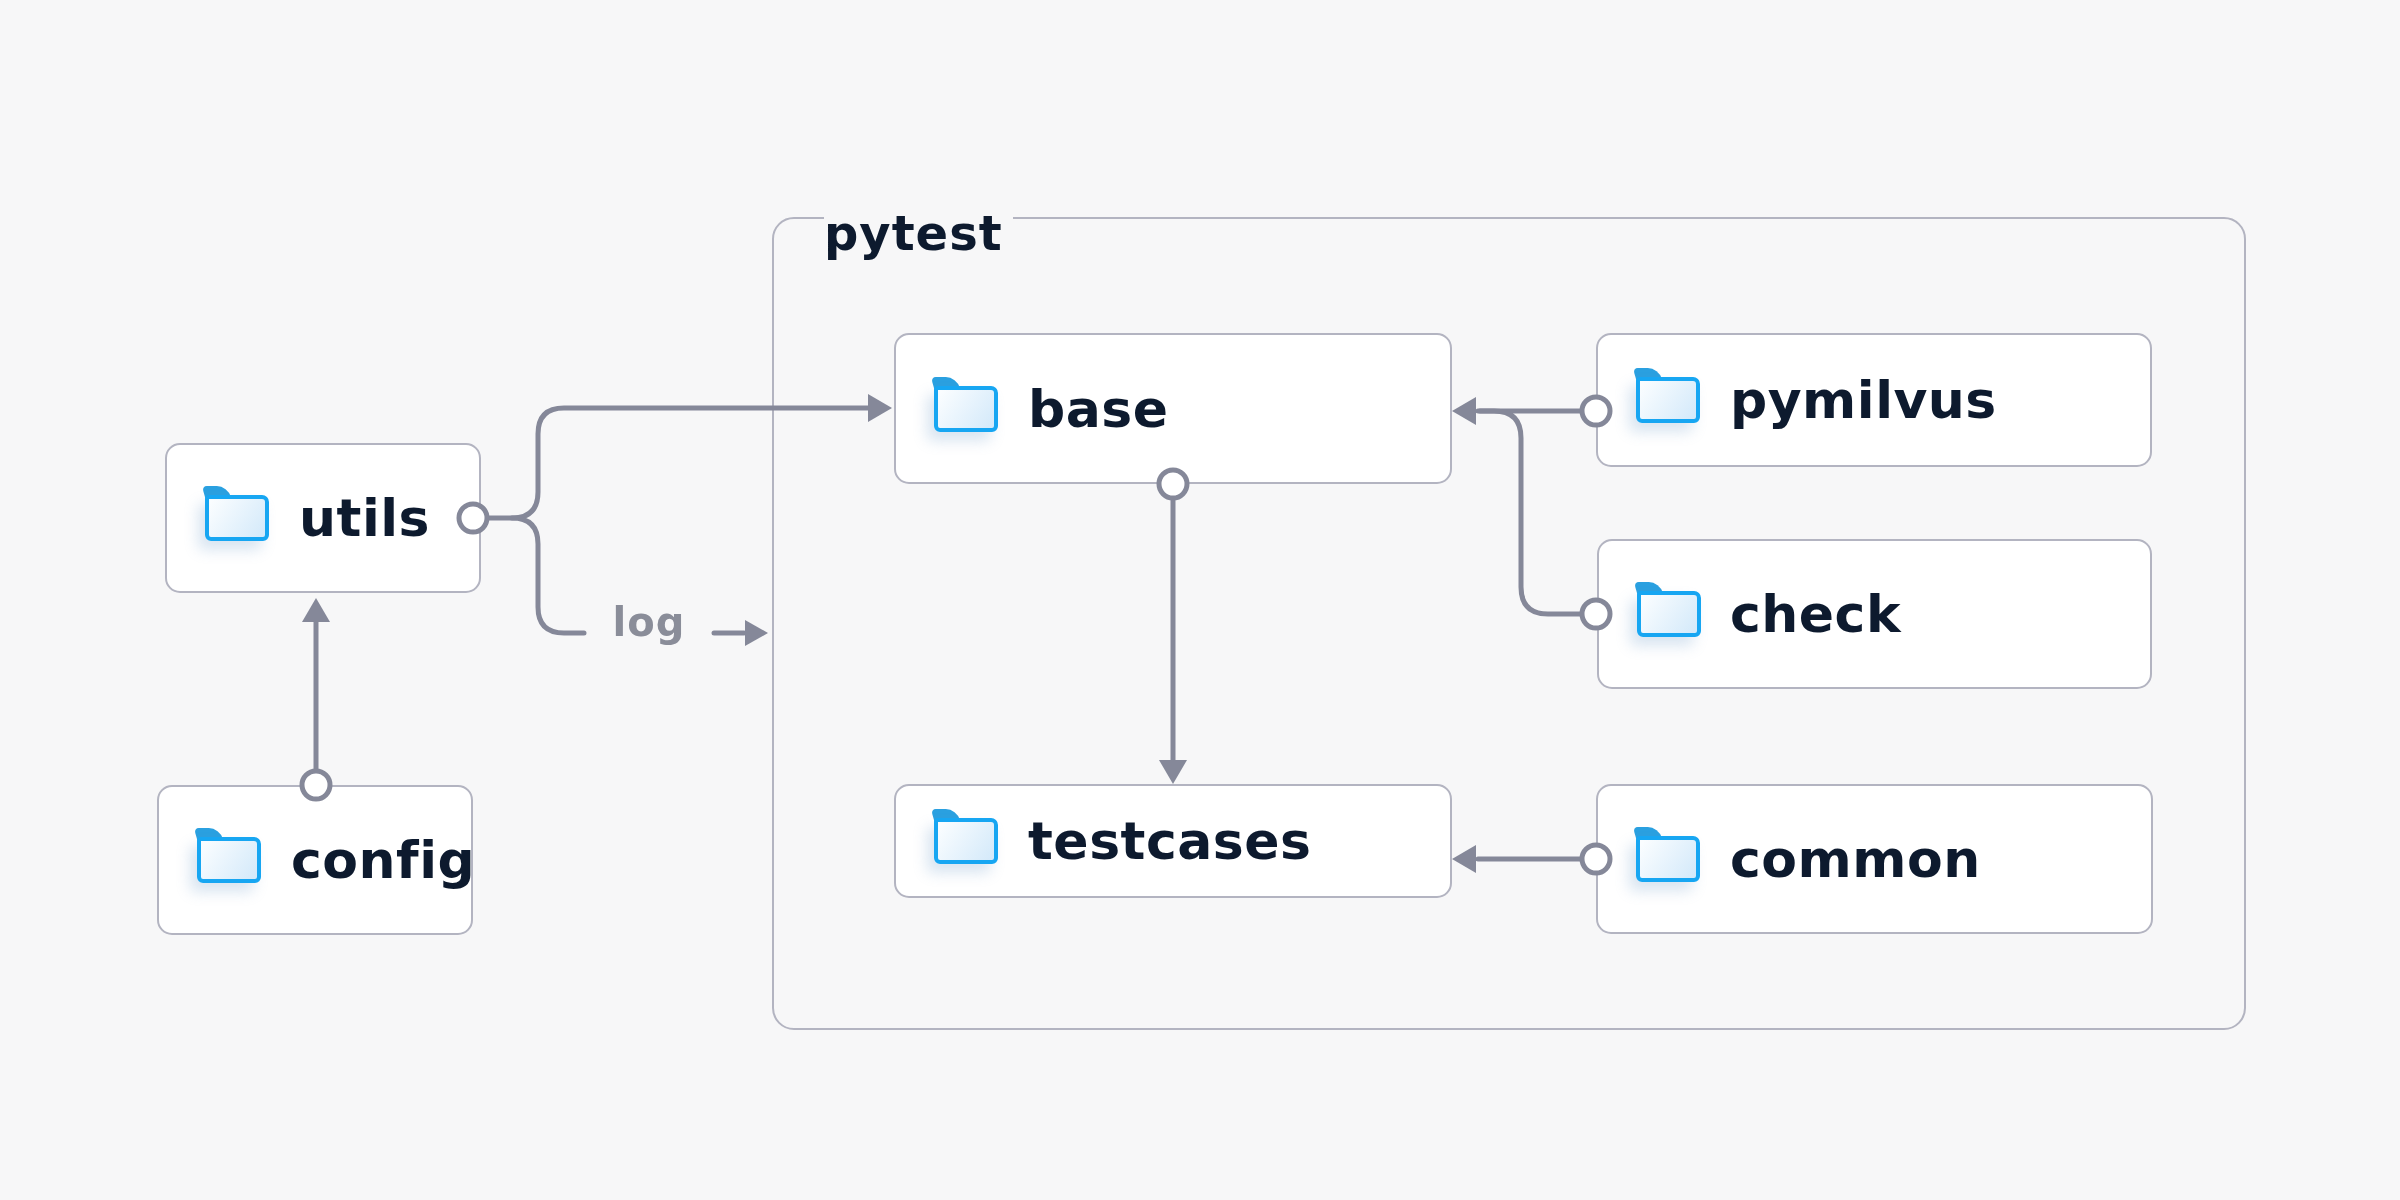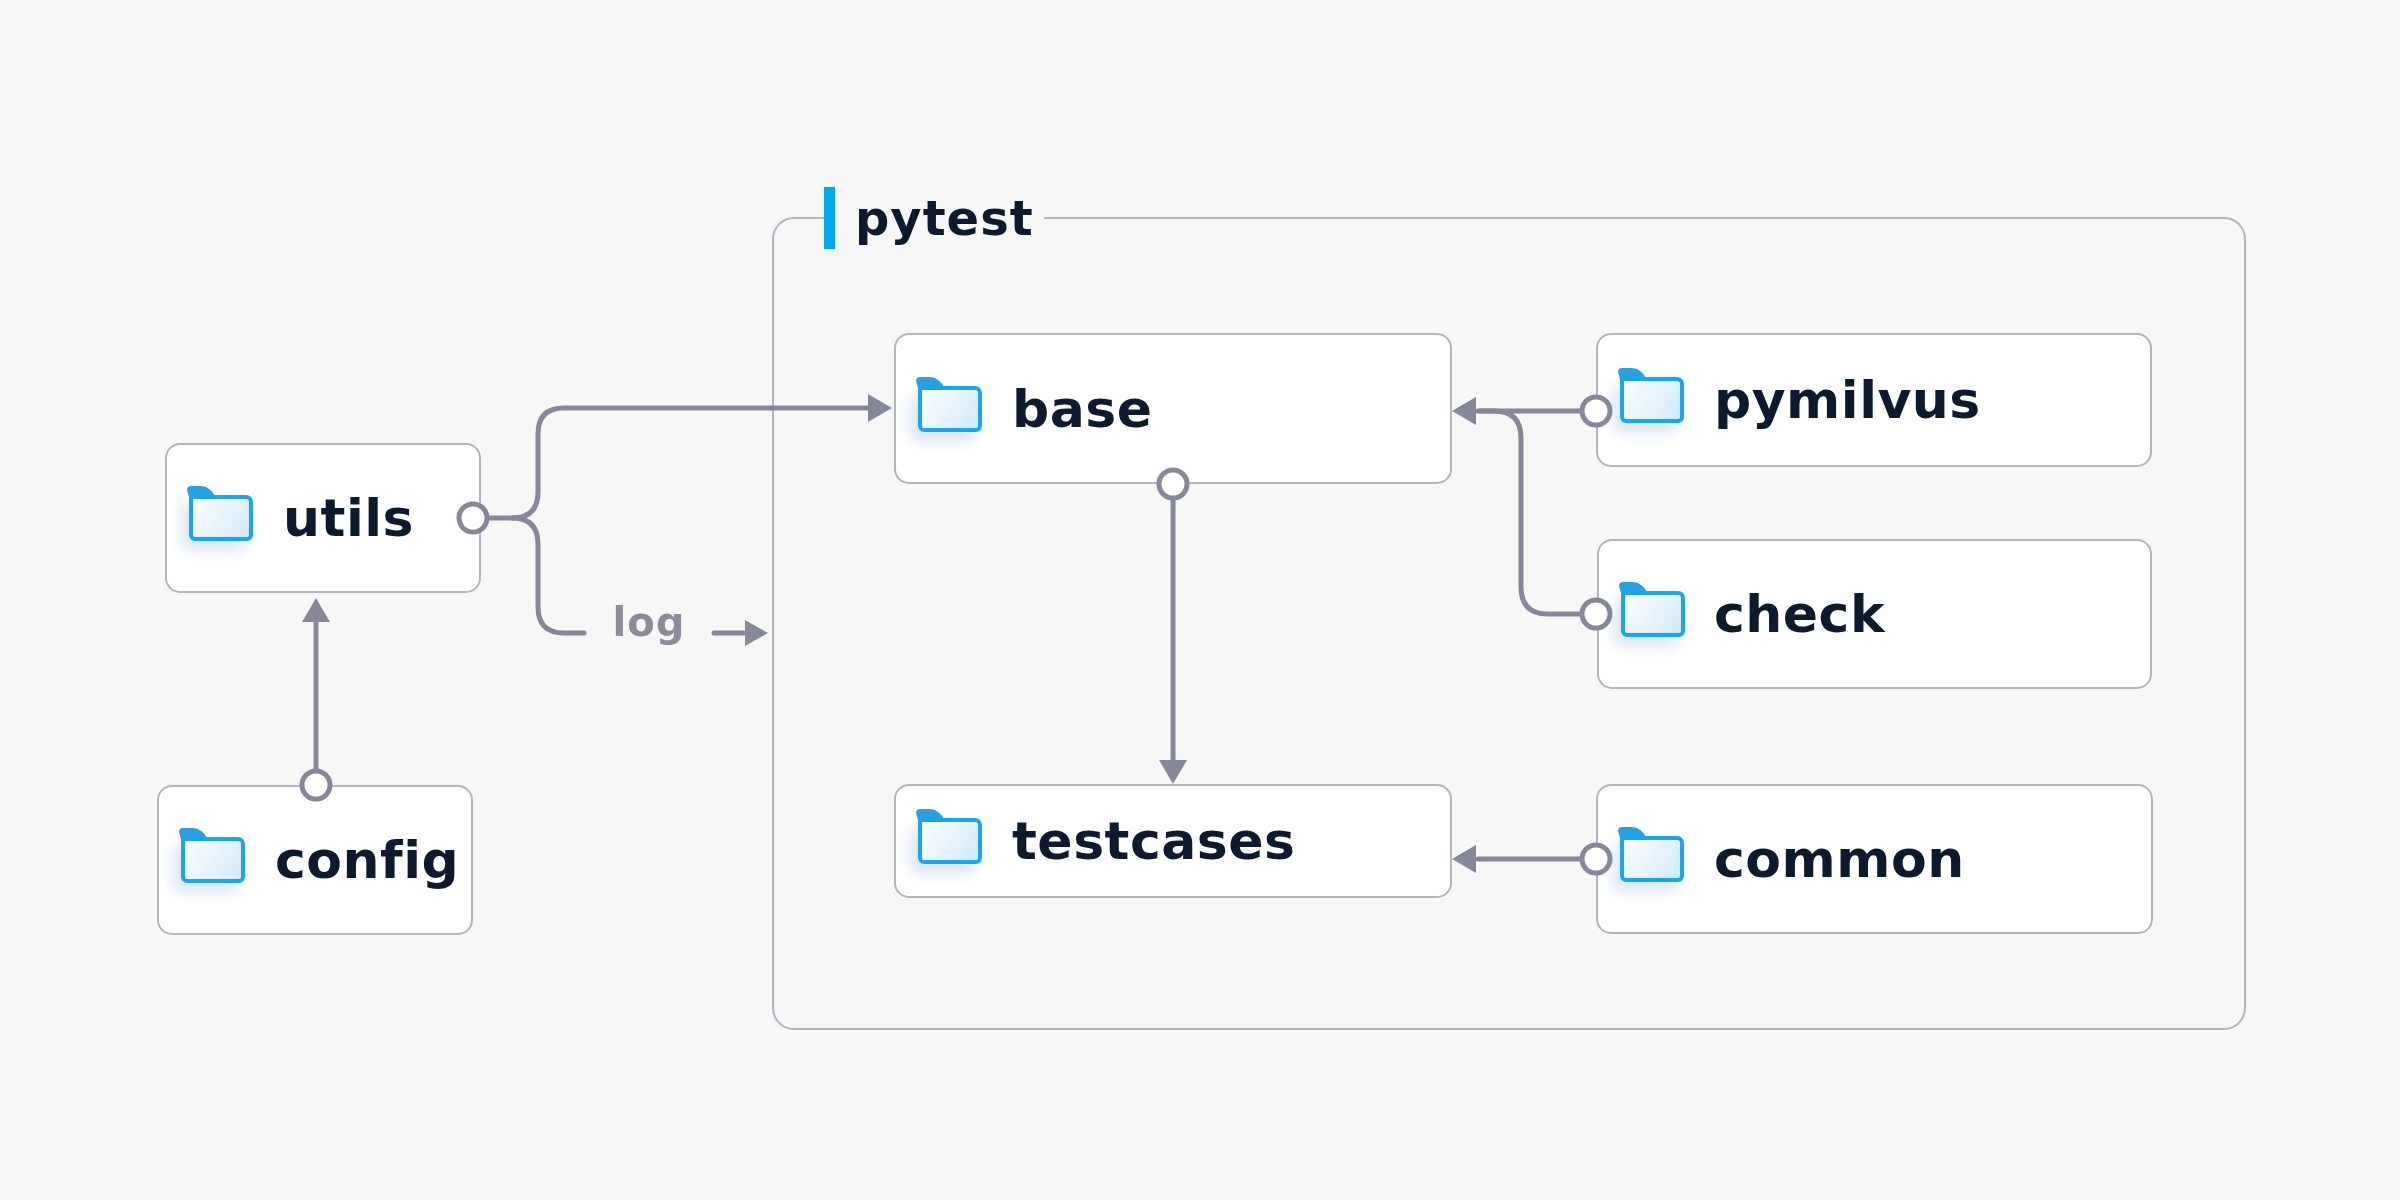"pytest" .group-label { flex-direction: none -> column }
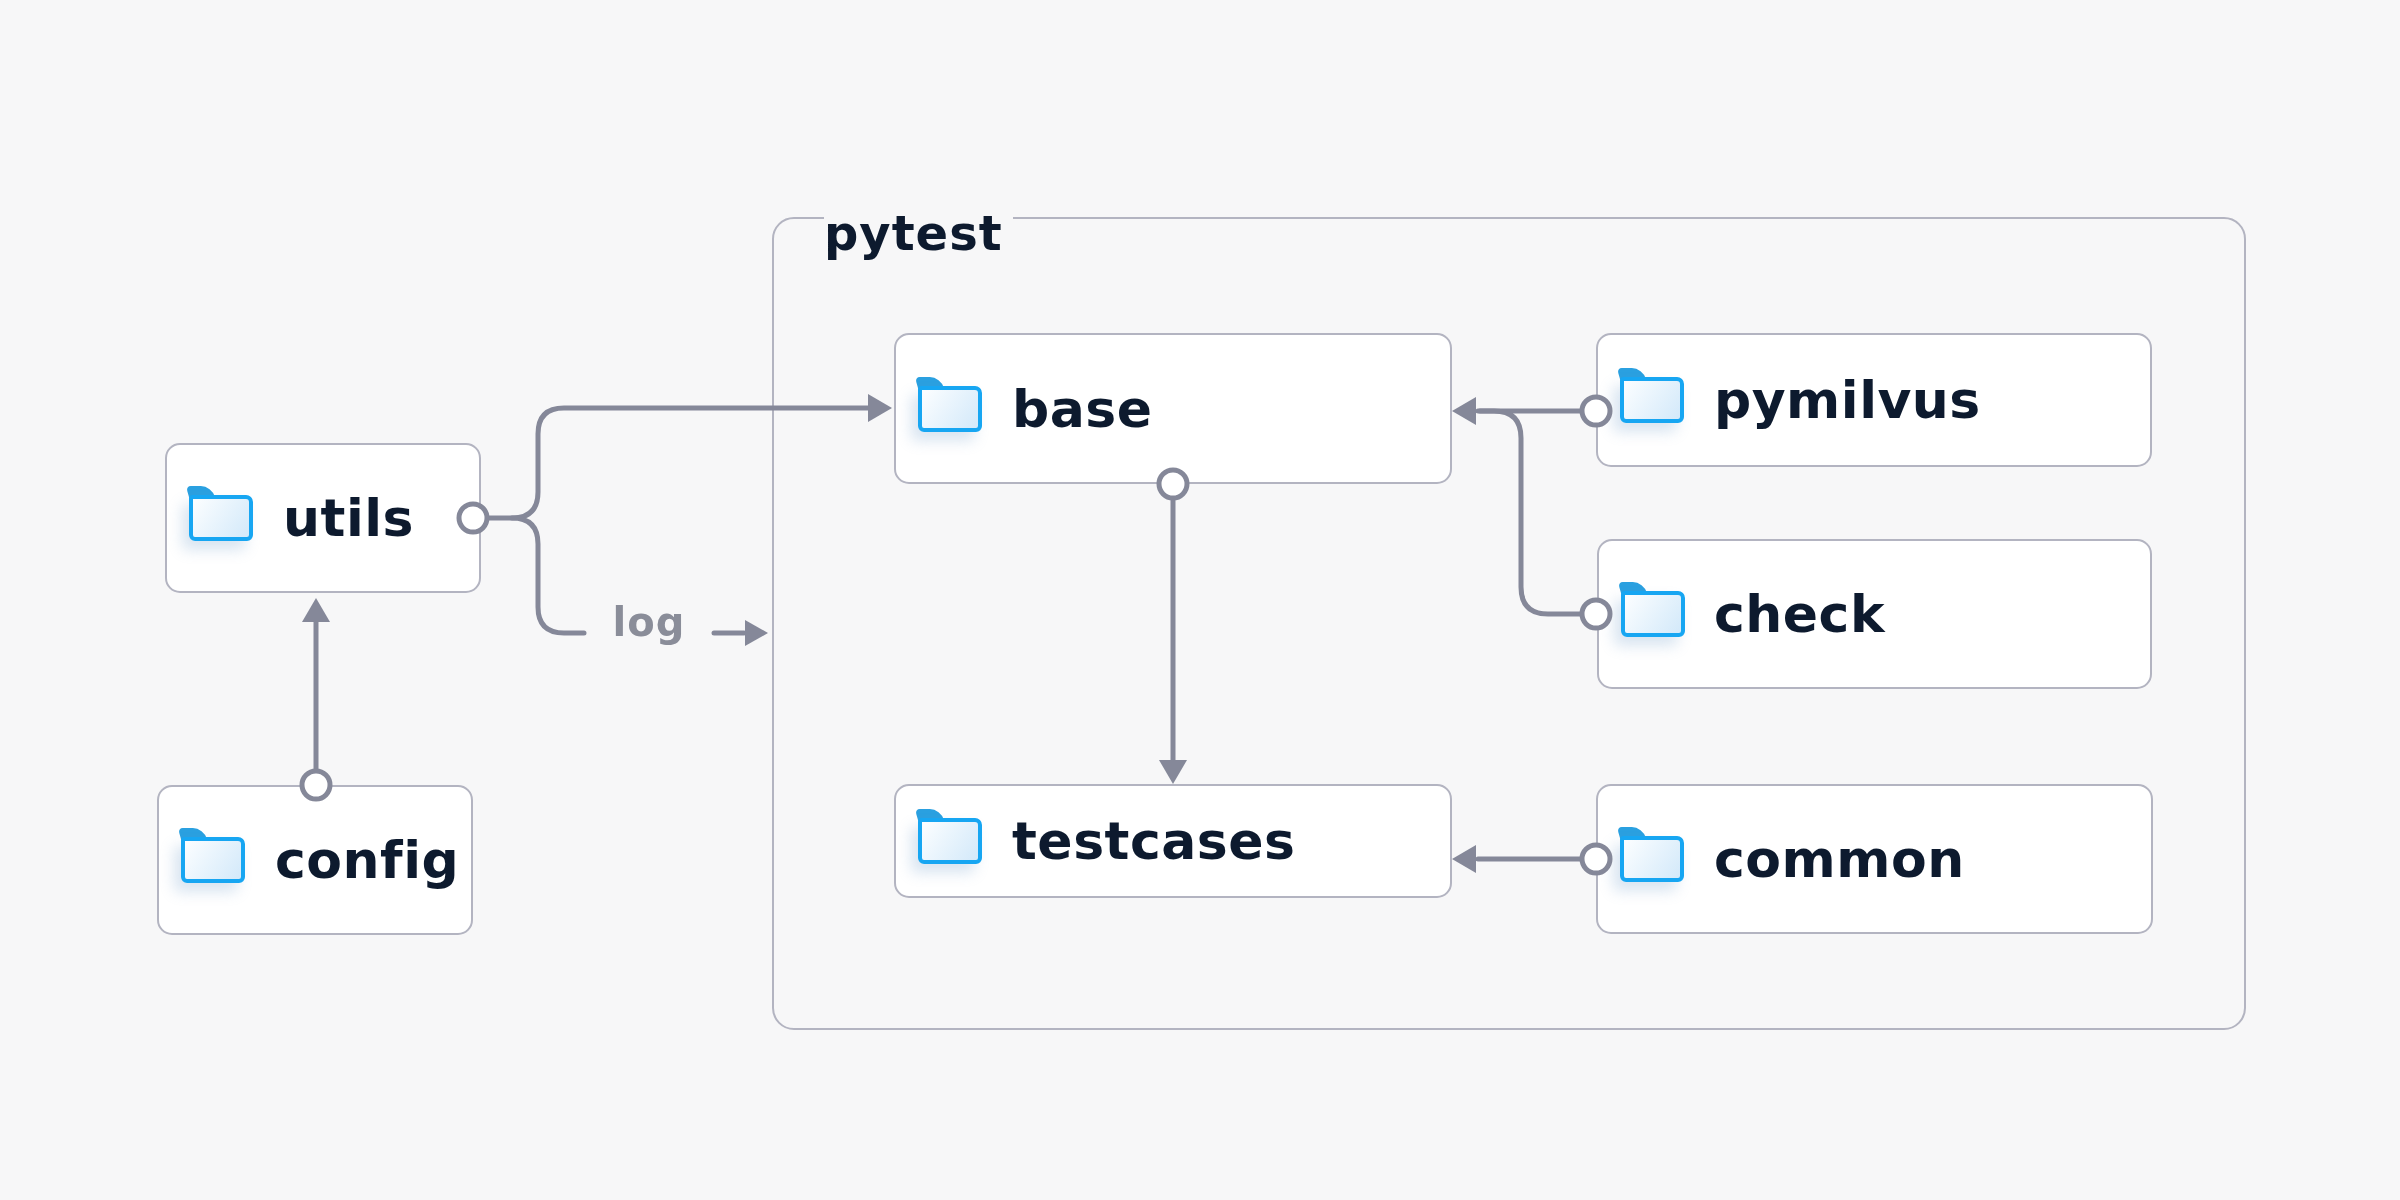"base" .node { padding-left: 22px -> 38px }
